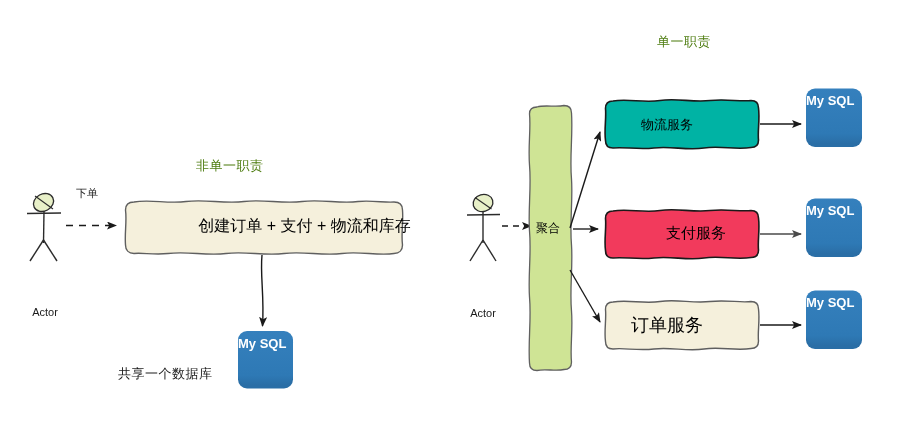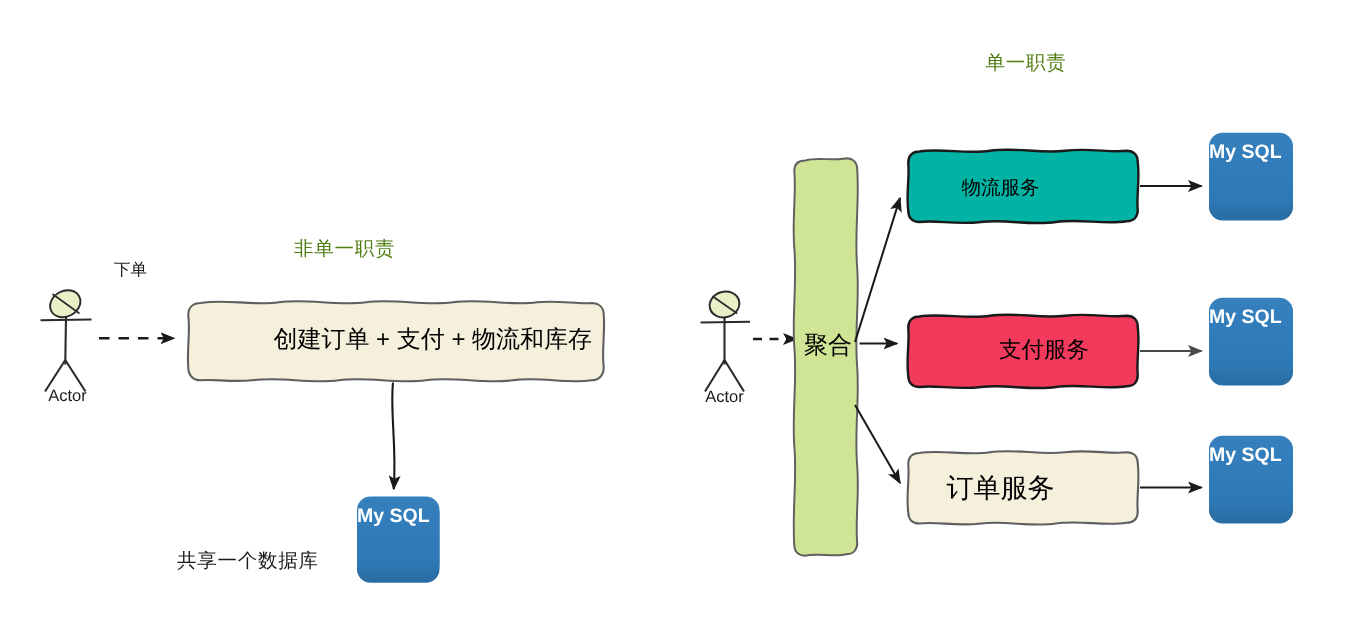"下单" div.edge-label { top: 172px -> 186px }
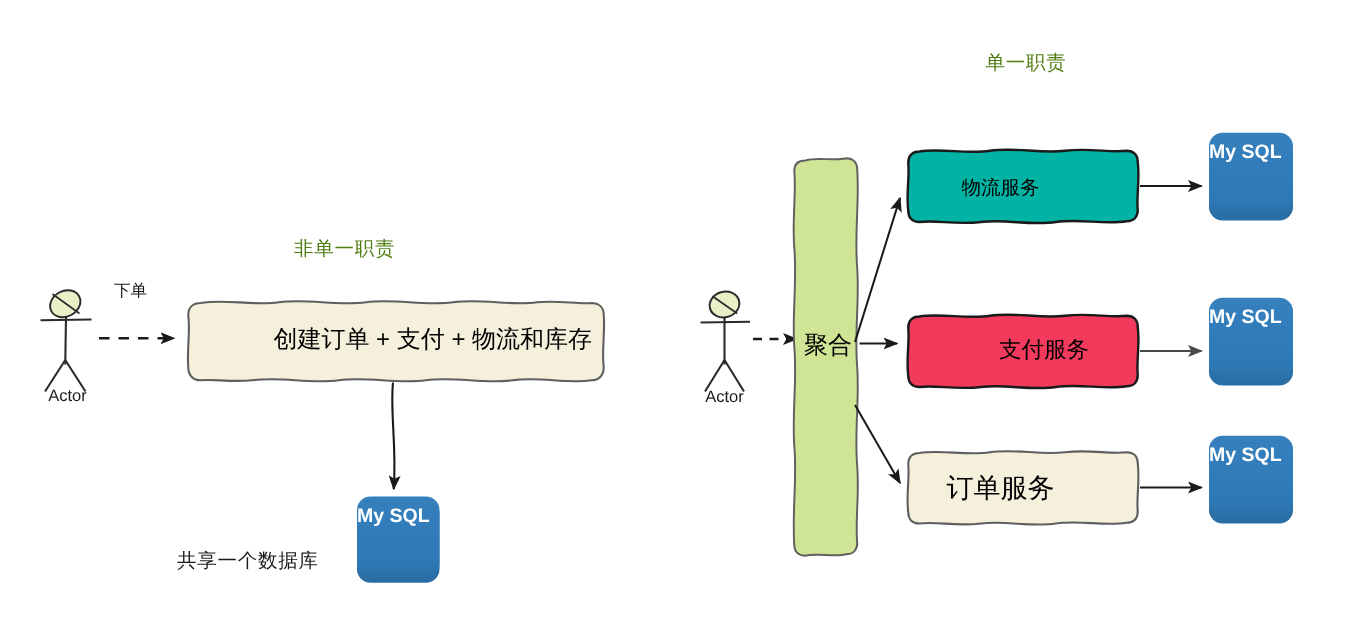"创建订单 + 支付 + 物流和库存" div.node-label { left: 110px -> 126px }
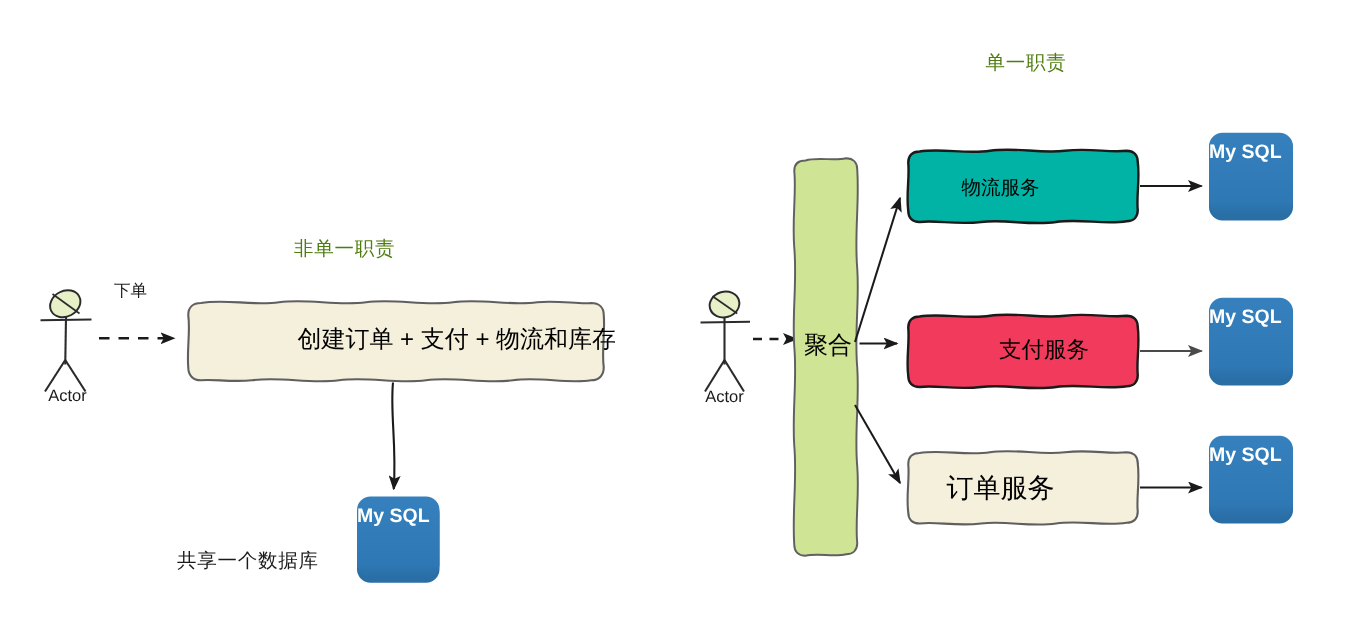"聚合" .agg-label { font-size: 16px -> 12px }
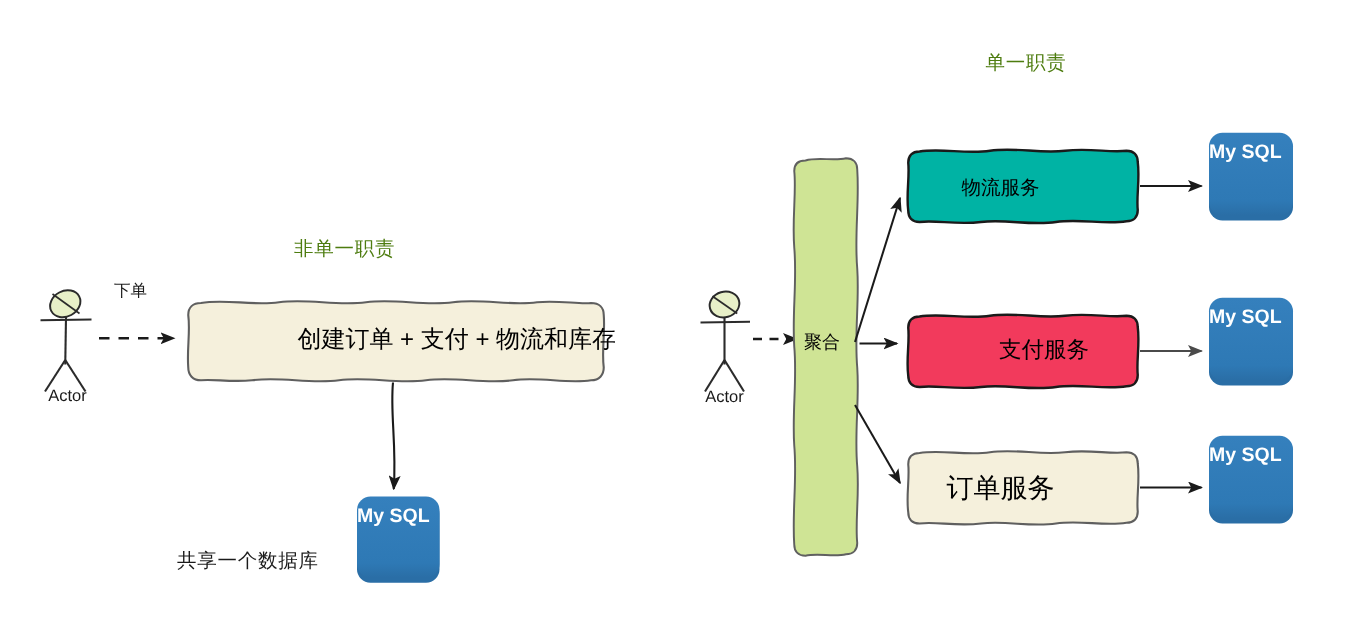"Actor" .actor-label { margin-top: none -> 48px }
